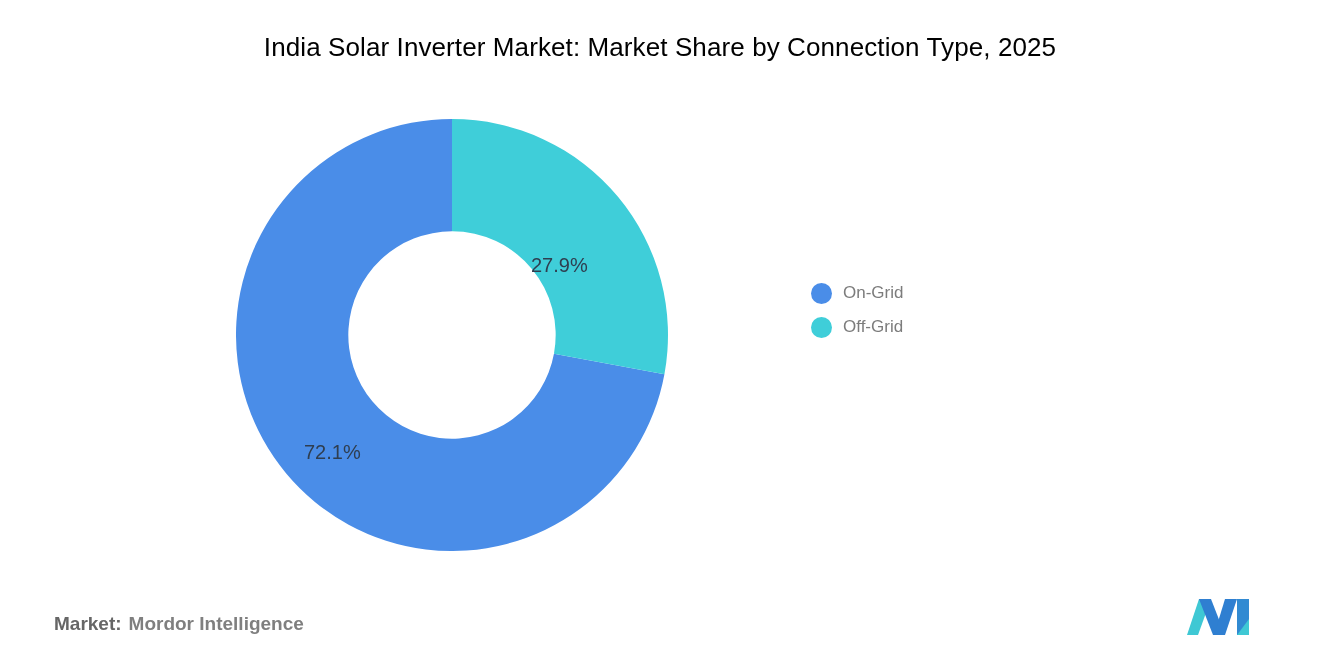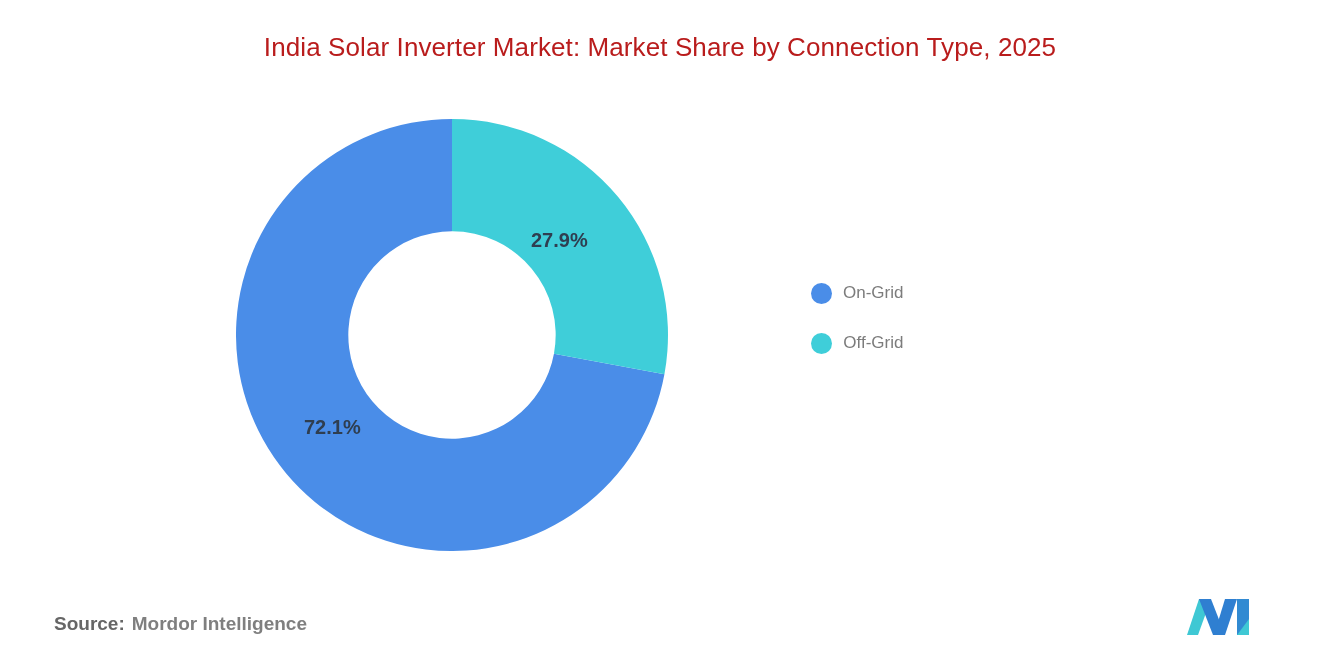"India Solar Inverter Market: Market" #chart-title { color: #b91c1c -> #000000 }
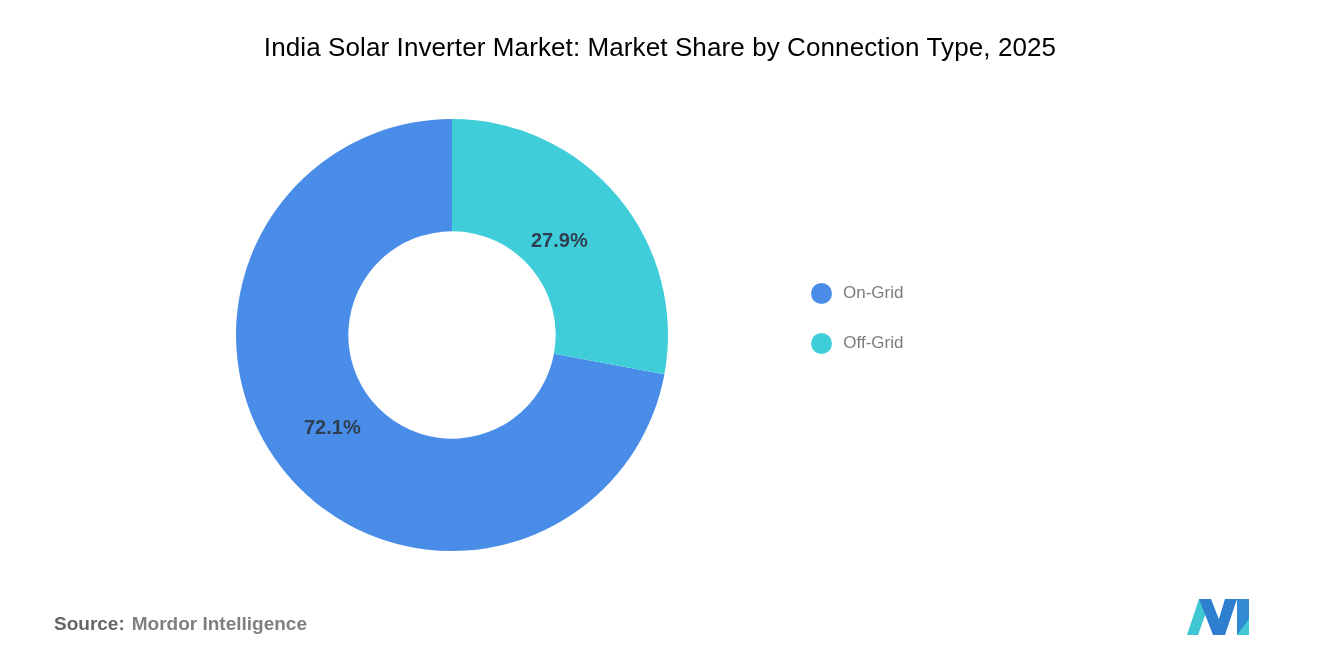"27.9%" .slice-label { font-weight: 700 -> 400; margin-top: none -> 25px }
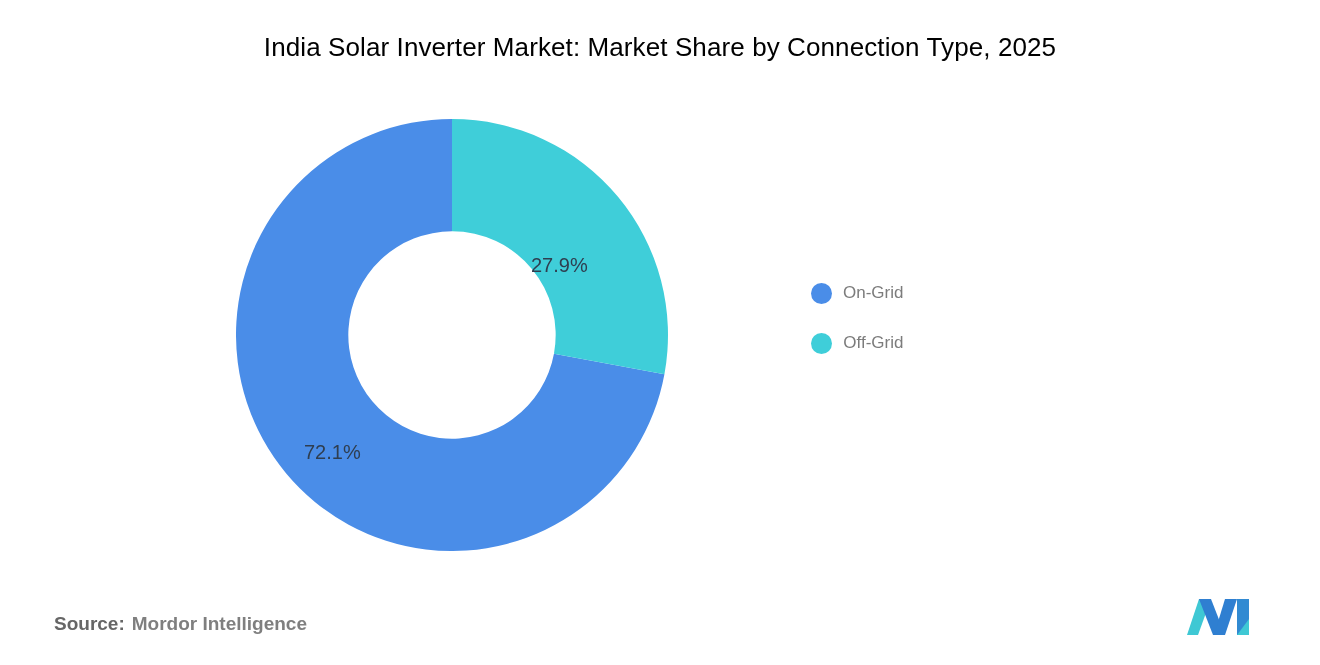"On-Grid" #legend { align-items: flex-end -> none; gap: 28px -> 12px }
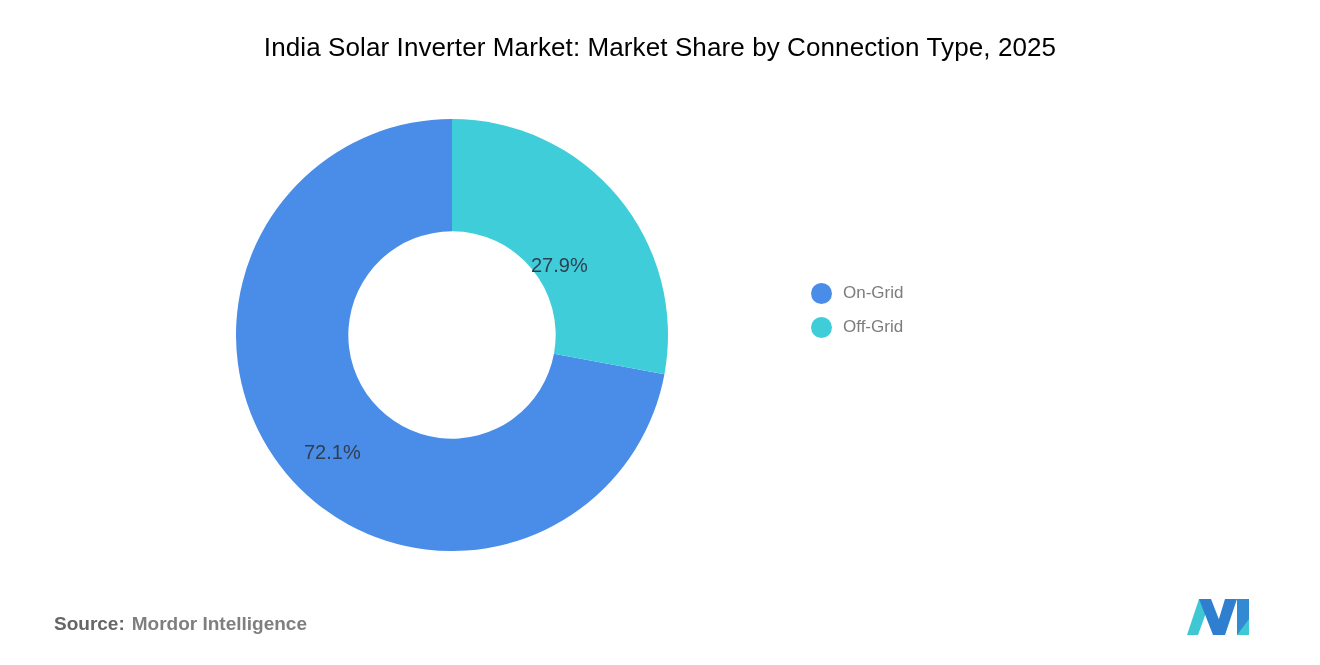"Source:" span { text: Source -> Market }
